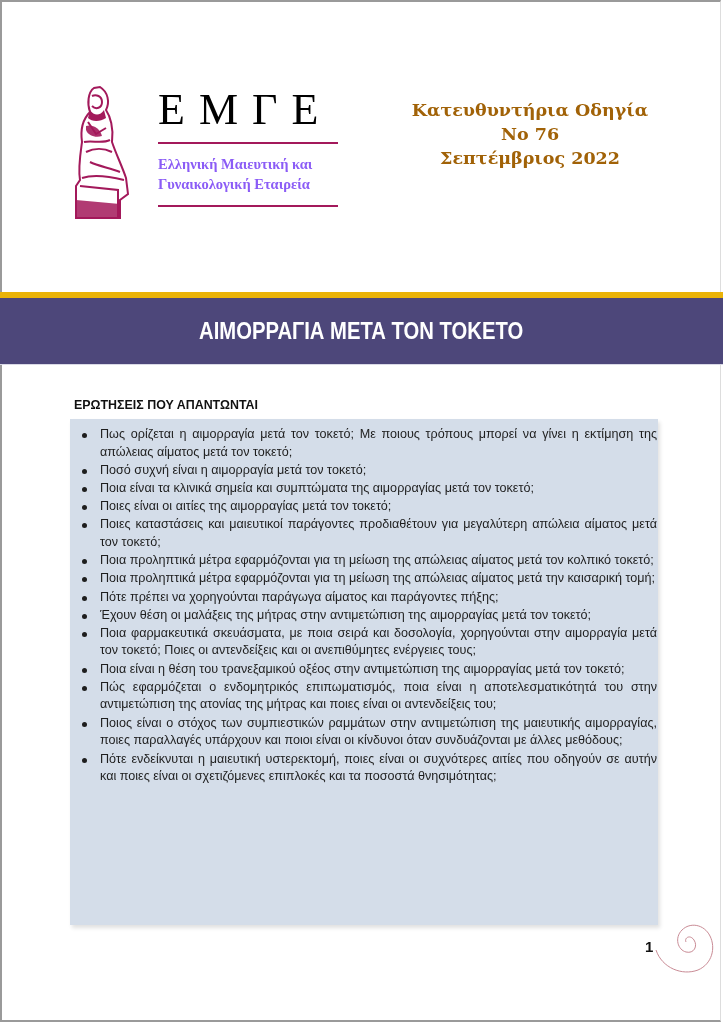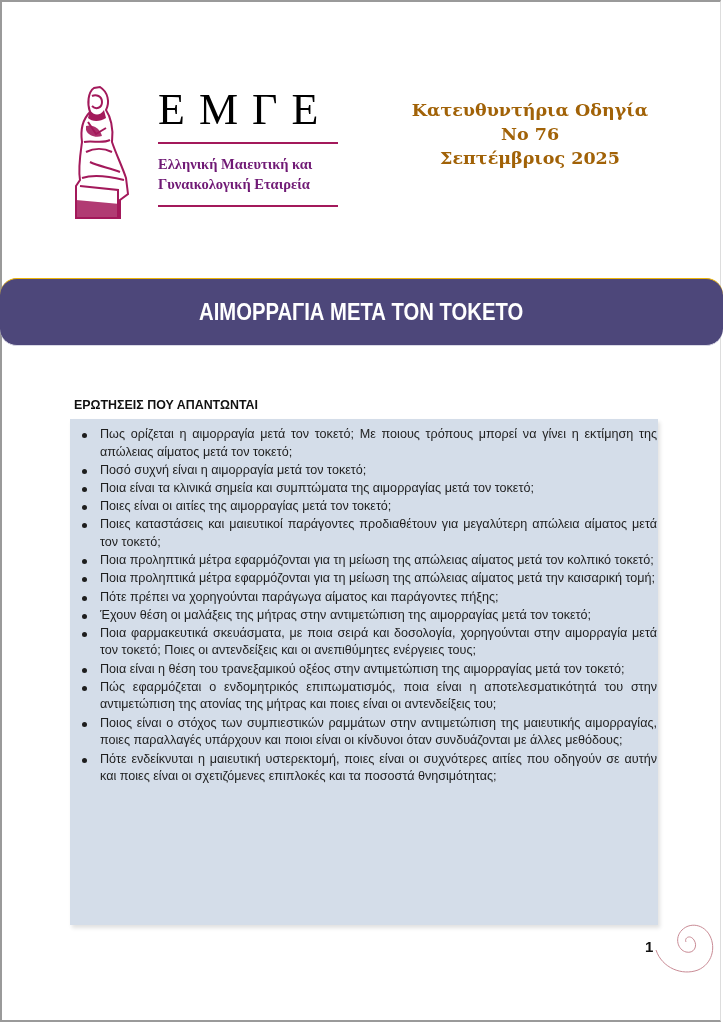"Ελληνική Μαιευτική και" .logo-sub { color: #701a75 -> #8b5cf6 }
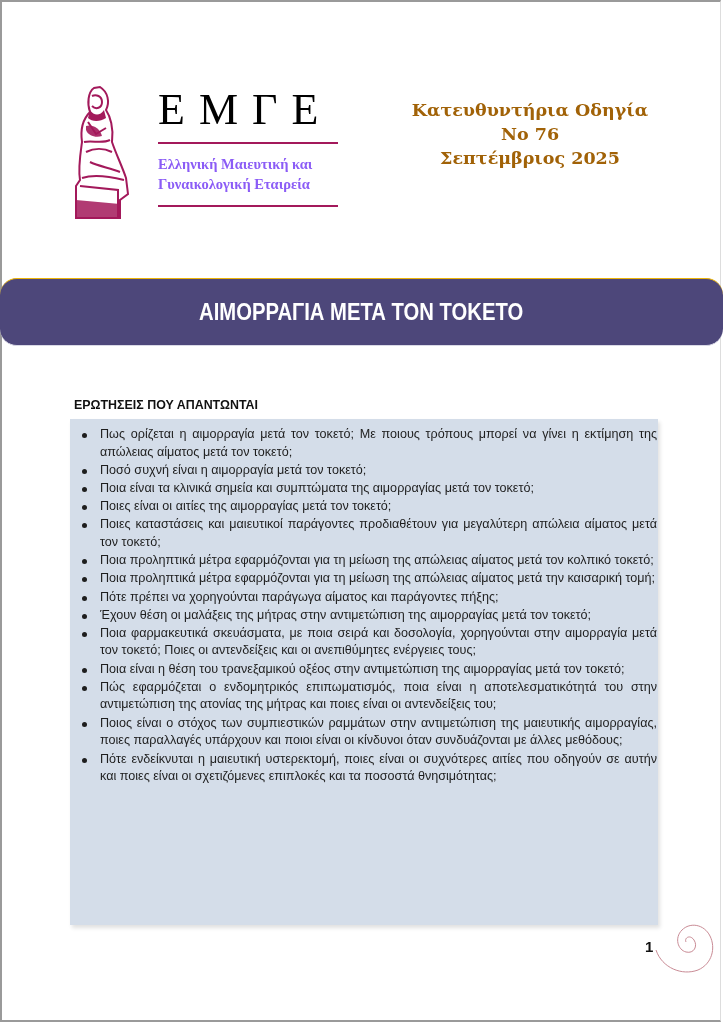"Σεπτέμβριος 2025" div { text: 2025 -> 2022 }
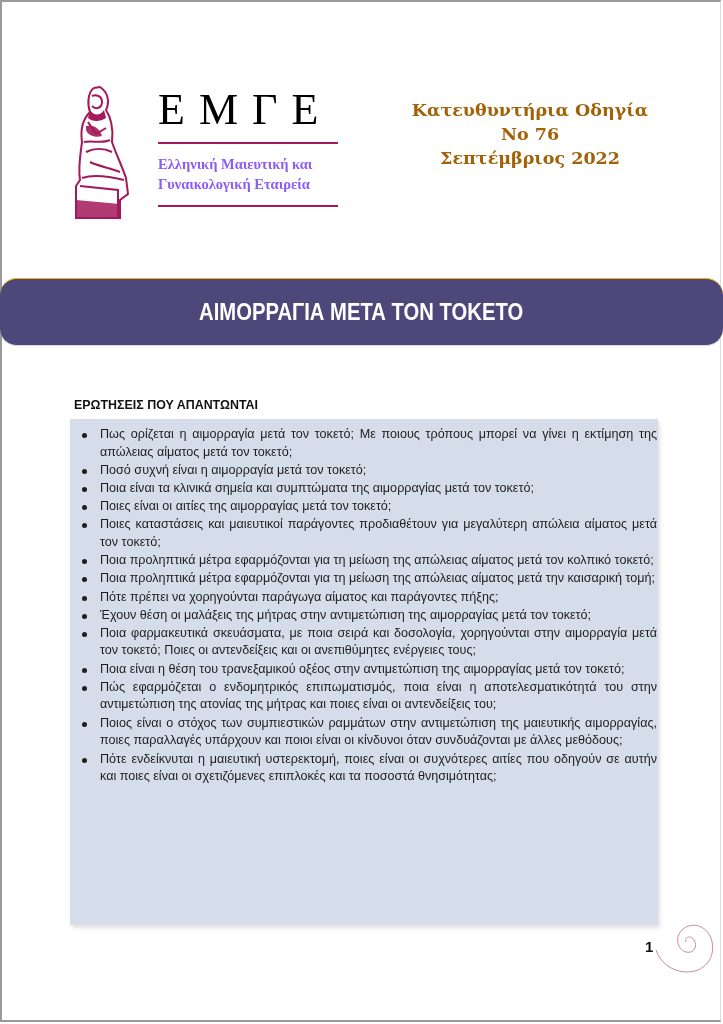"ΑΙΜΟΡΡΑΓΙΑ ΜΕΤΑ ΤΟΝ ΤΟΚΕΤΟ" .title-band { border-radius: 17px -> none; border-top: 1px solid #eab308 -> 6px solid #eab308; top: 278px -> 292px }
